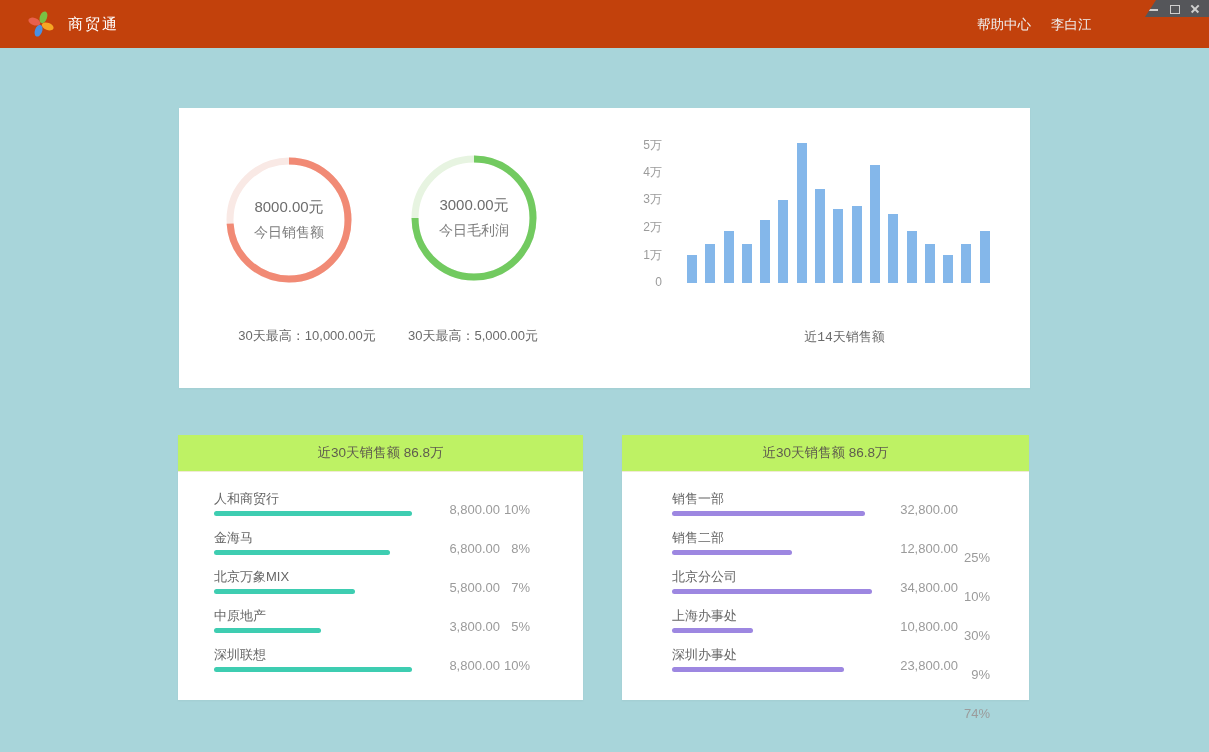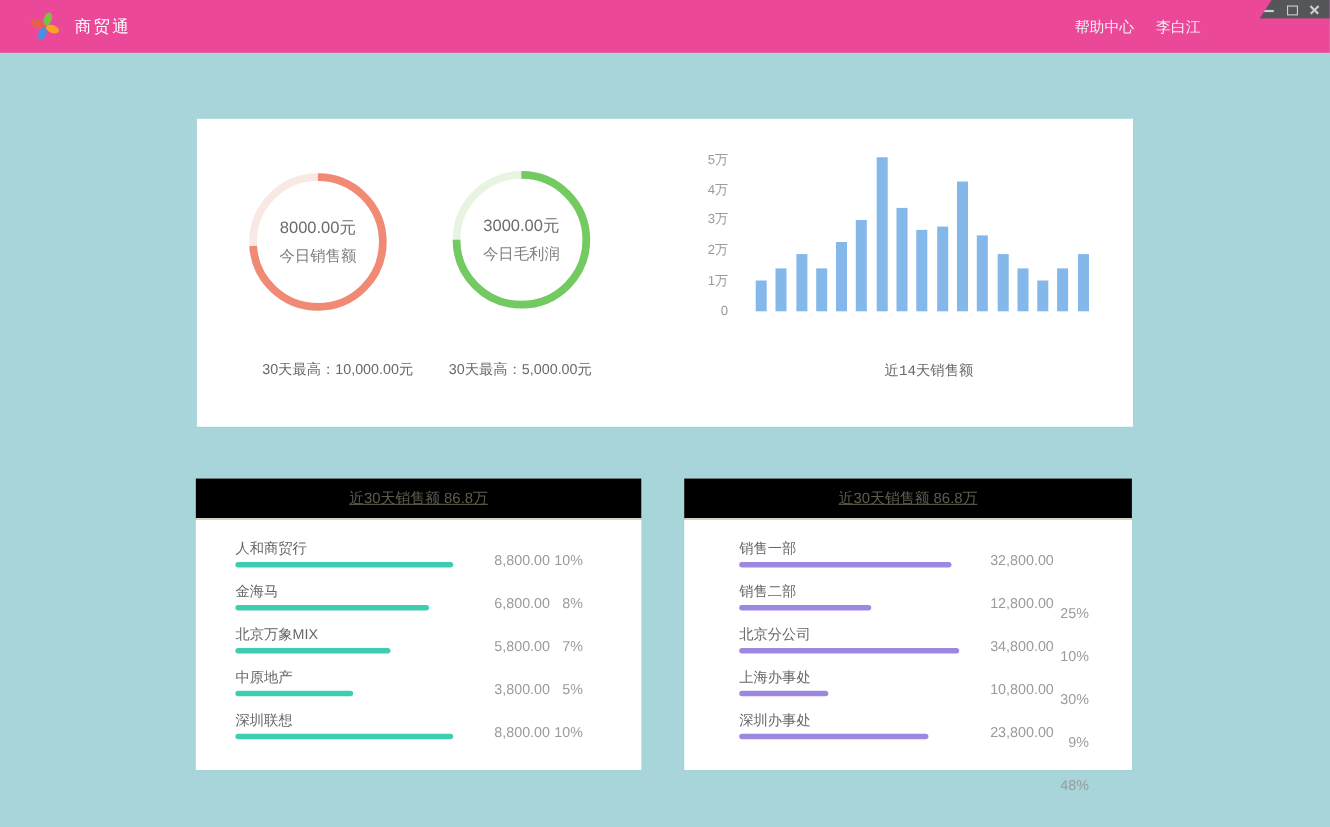"商贸通" .titlebar { background: #ec4899 -> #c2410c }
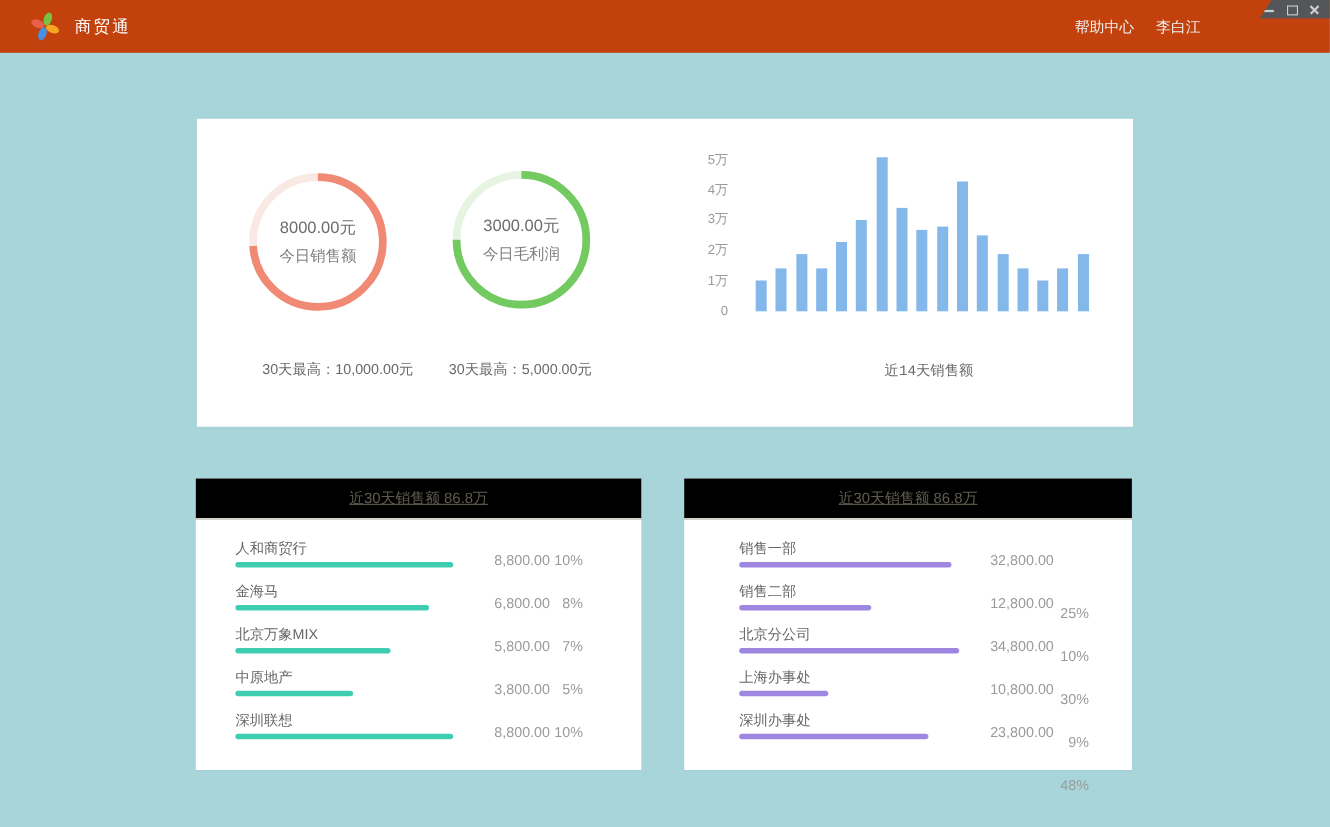"近30天销售额 86.8万" .rank-header { background: #000000 -> #bef264; text-decoration: underline -> none }
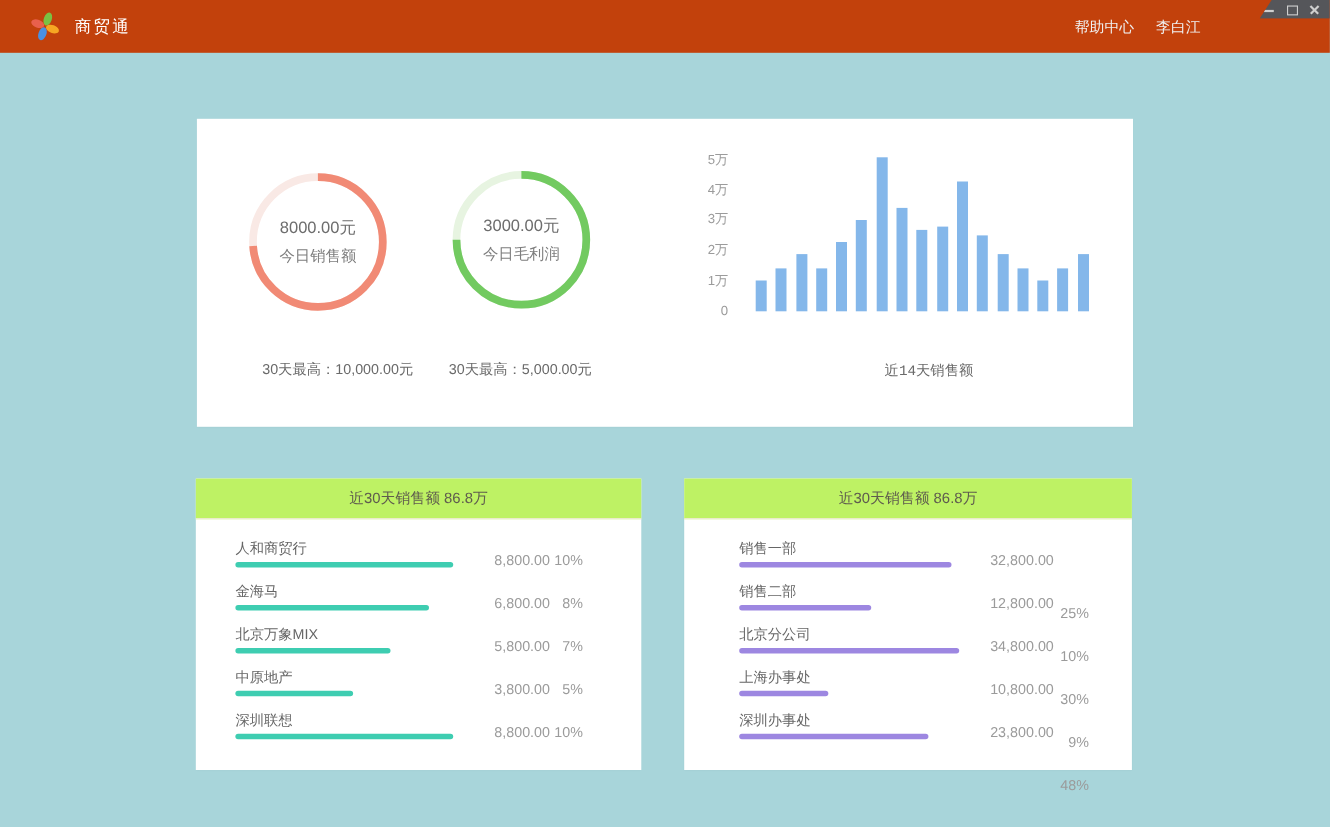"48%" span.rank-pct { text: 48% -> 74% }
